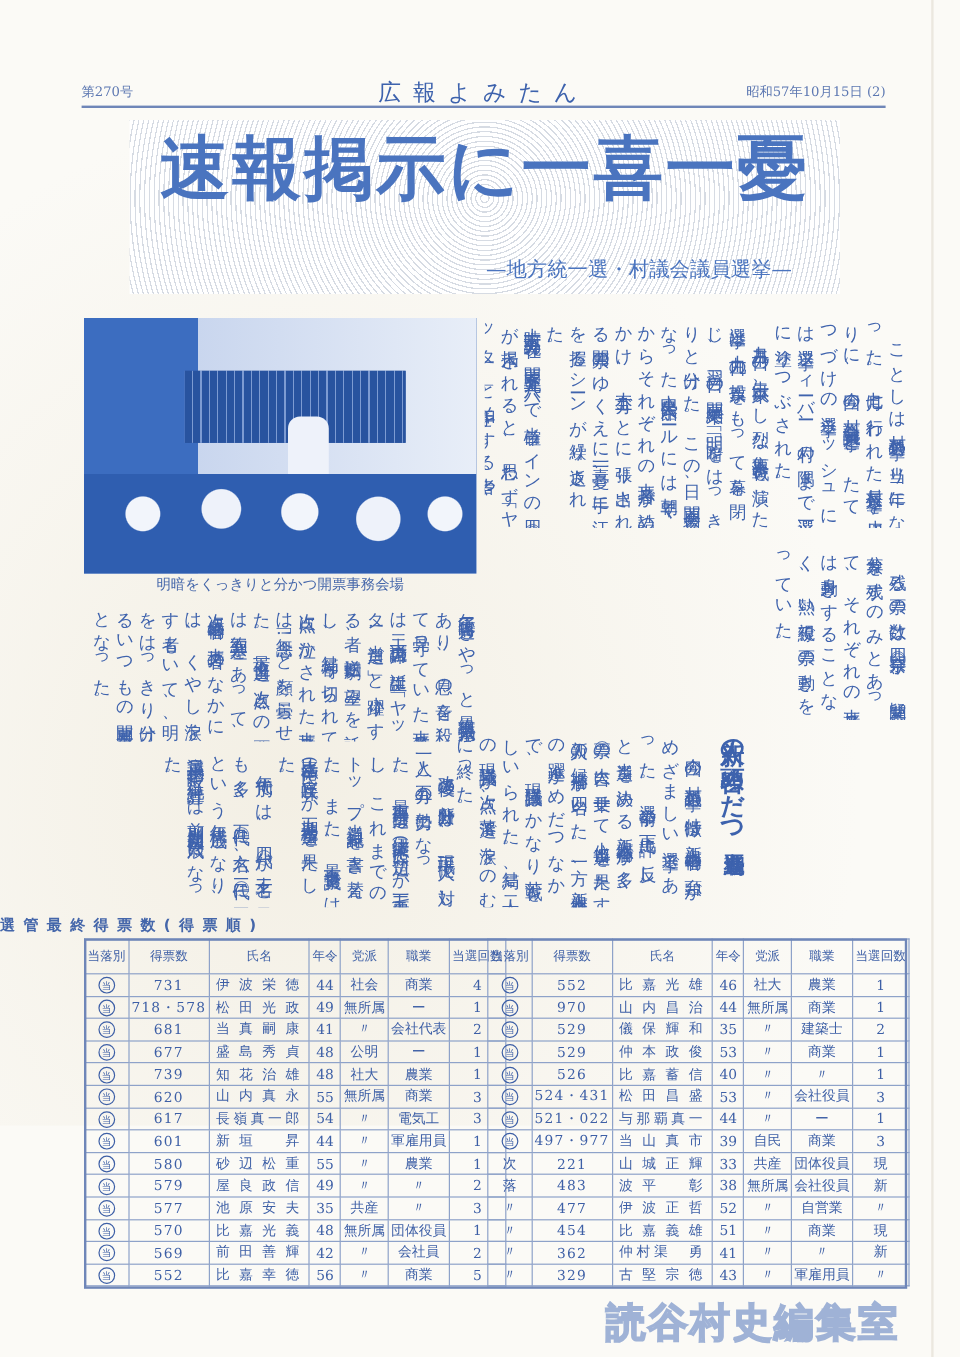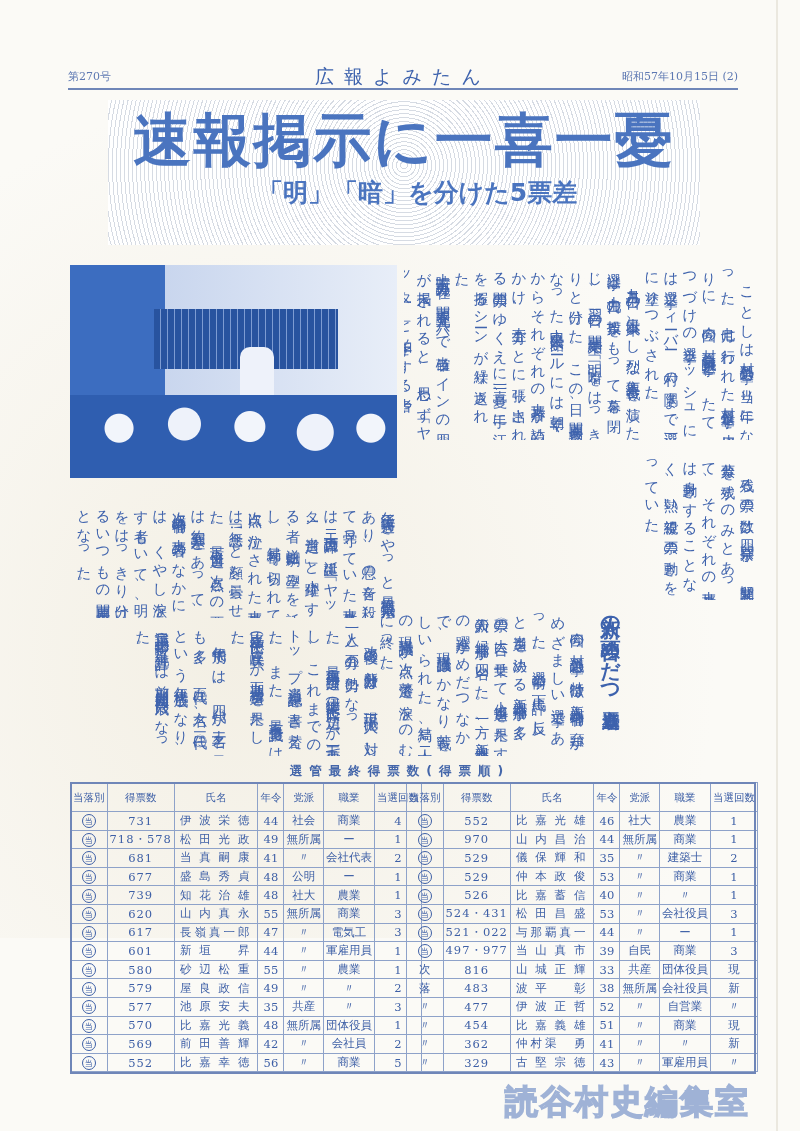"「明」「暗」を分けた5票差" div.t2 { html: <div>「明」「暗」を分けた5票差</div> -> none }
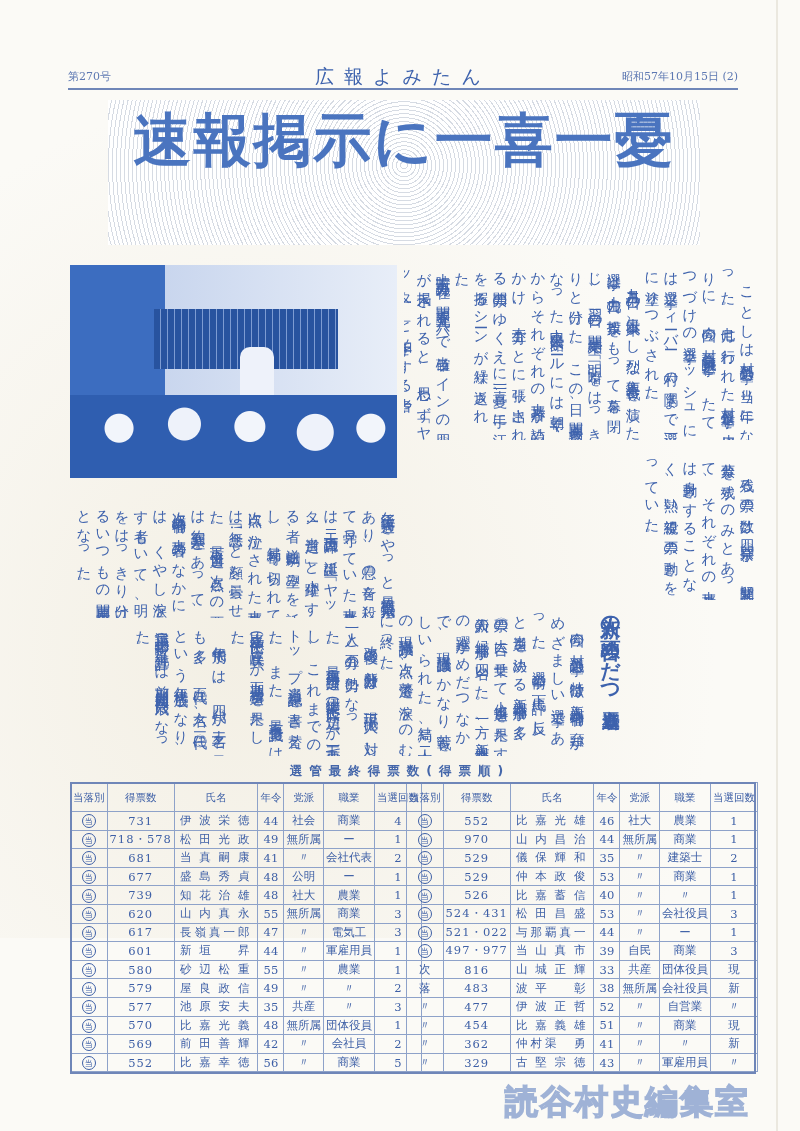"—地方統一選・村議会議員選挙—" div.t3 { html: none -> <div>—地方統一選・村議会議員選挙—</div> }
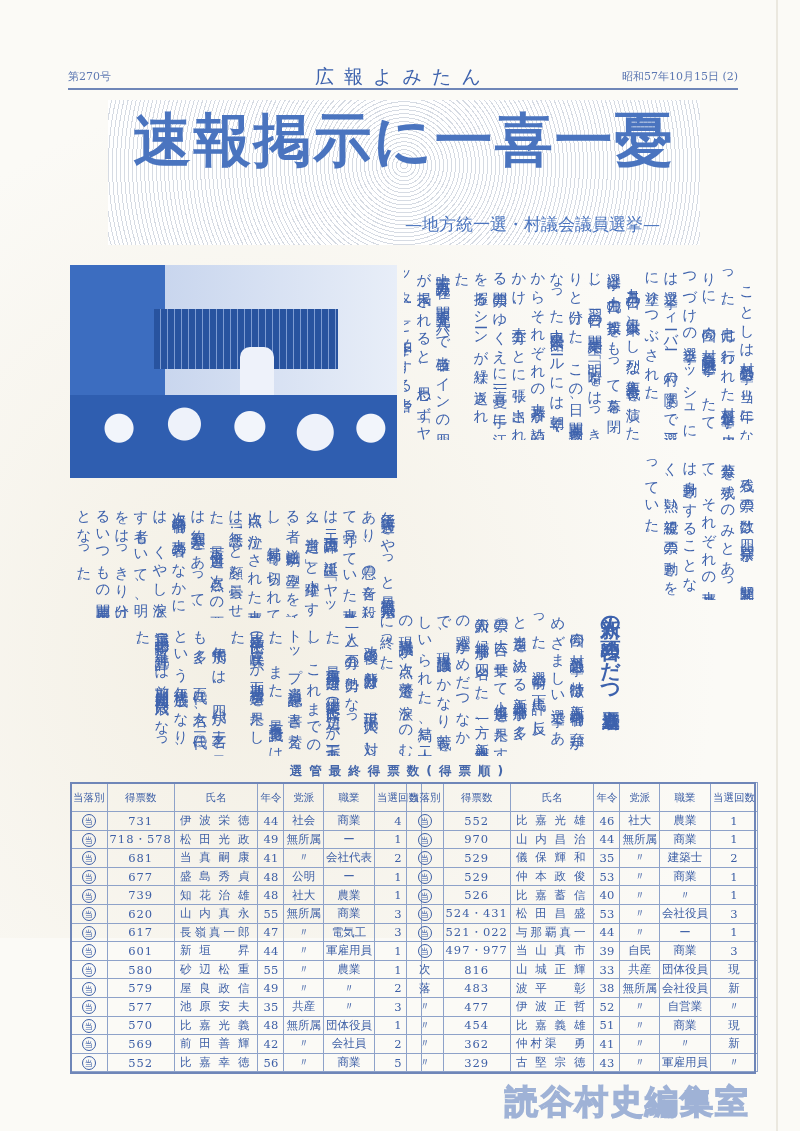"明暗をくっきりと分かつ開票事務会場" div.caption { html: none -> <div>明暗をくっきりと分かつ開票事務会場</div> }
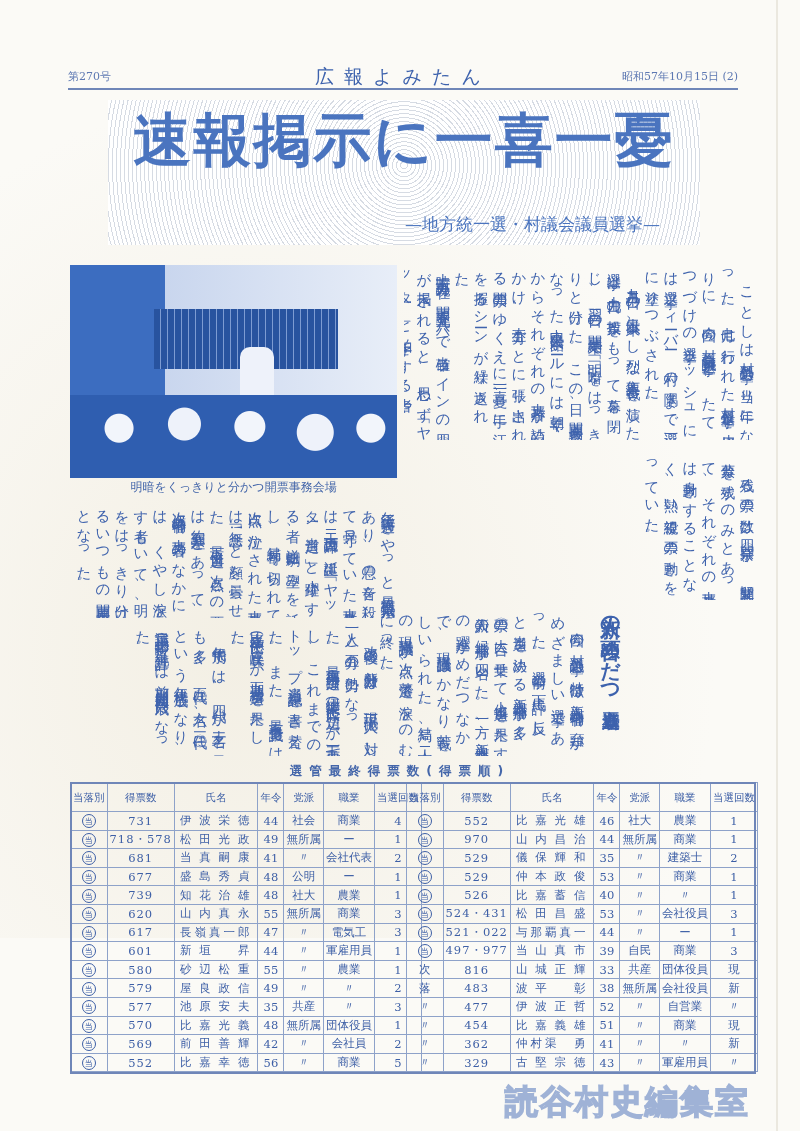"選管最終得票数(得票順)" .tbl-title { text-align: center -> left }
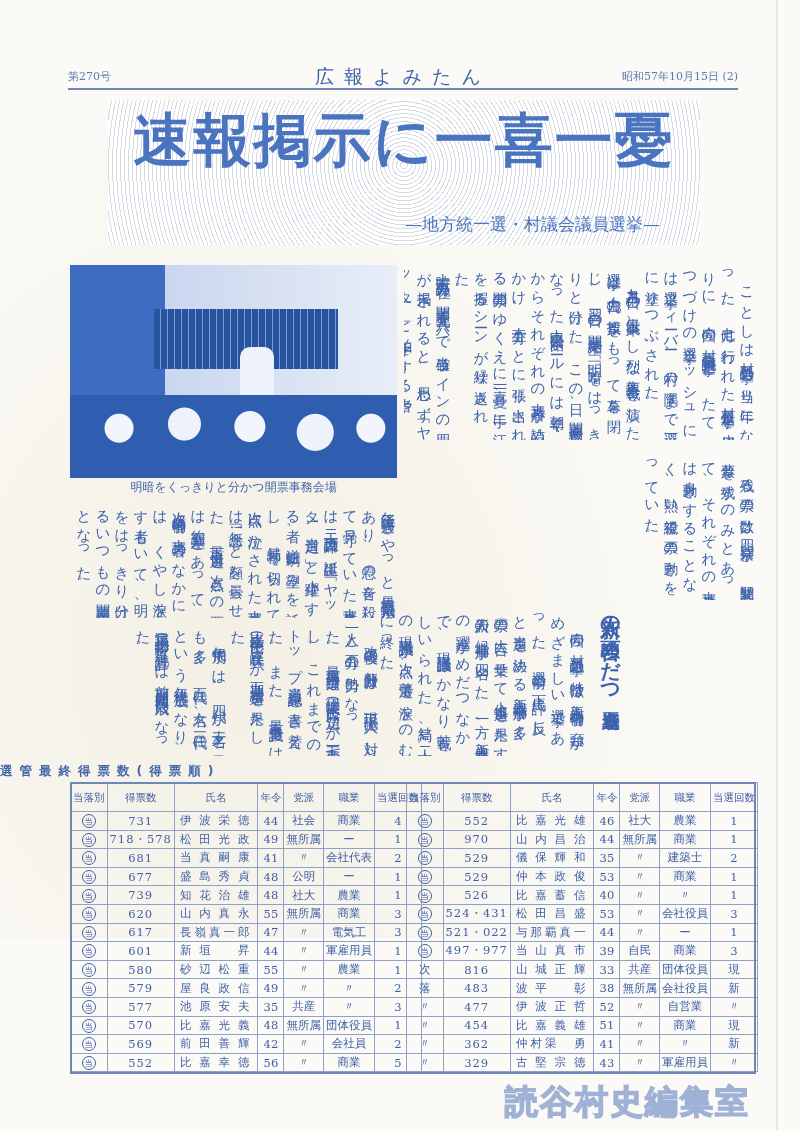"47" td { text: 47 -> 54 }
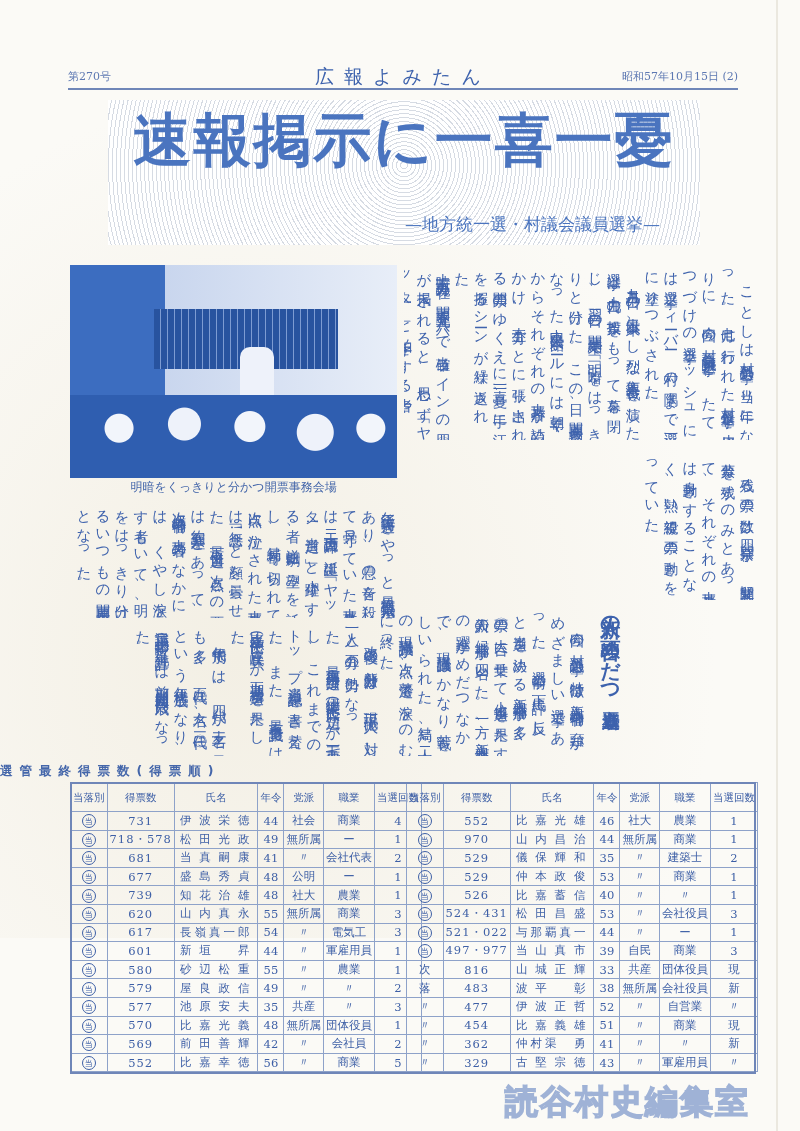"816" td.votes { text: 816 -> 221 }
